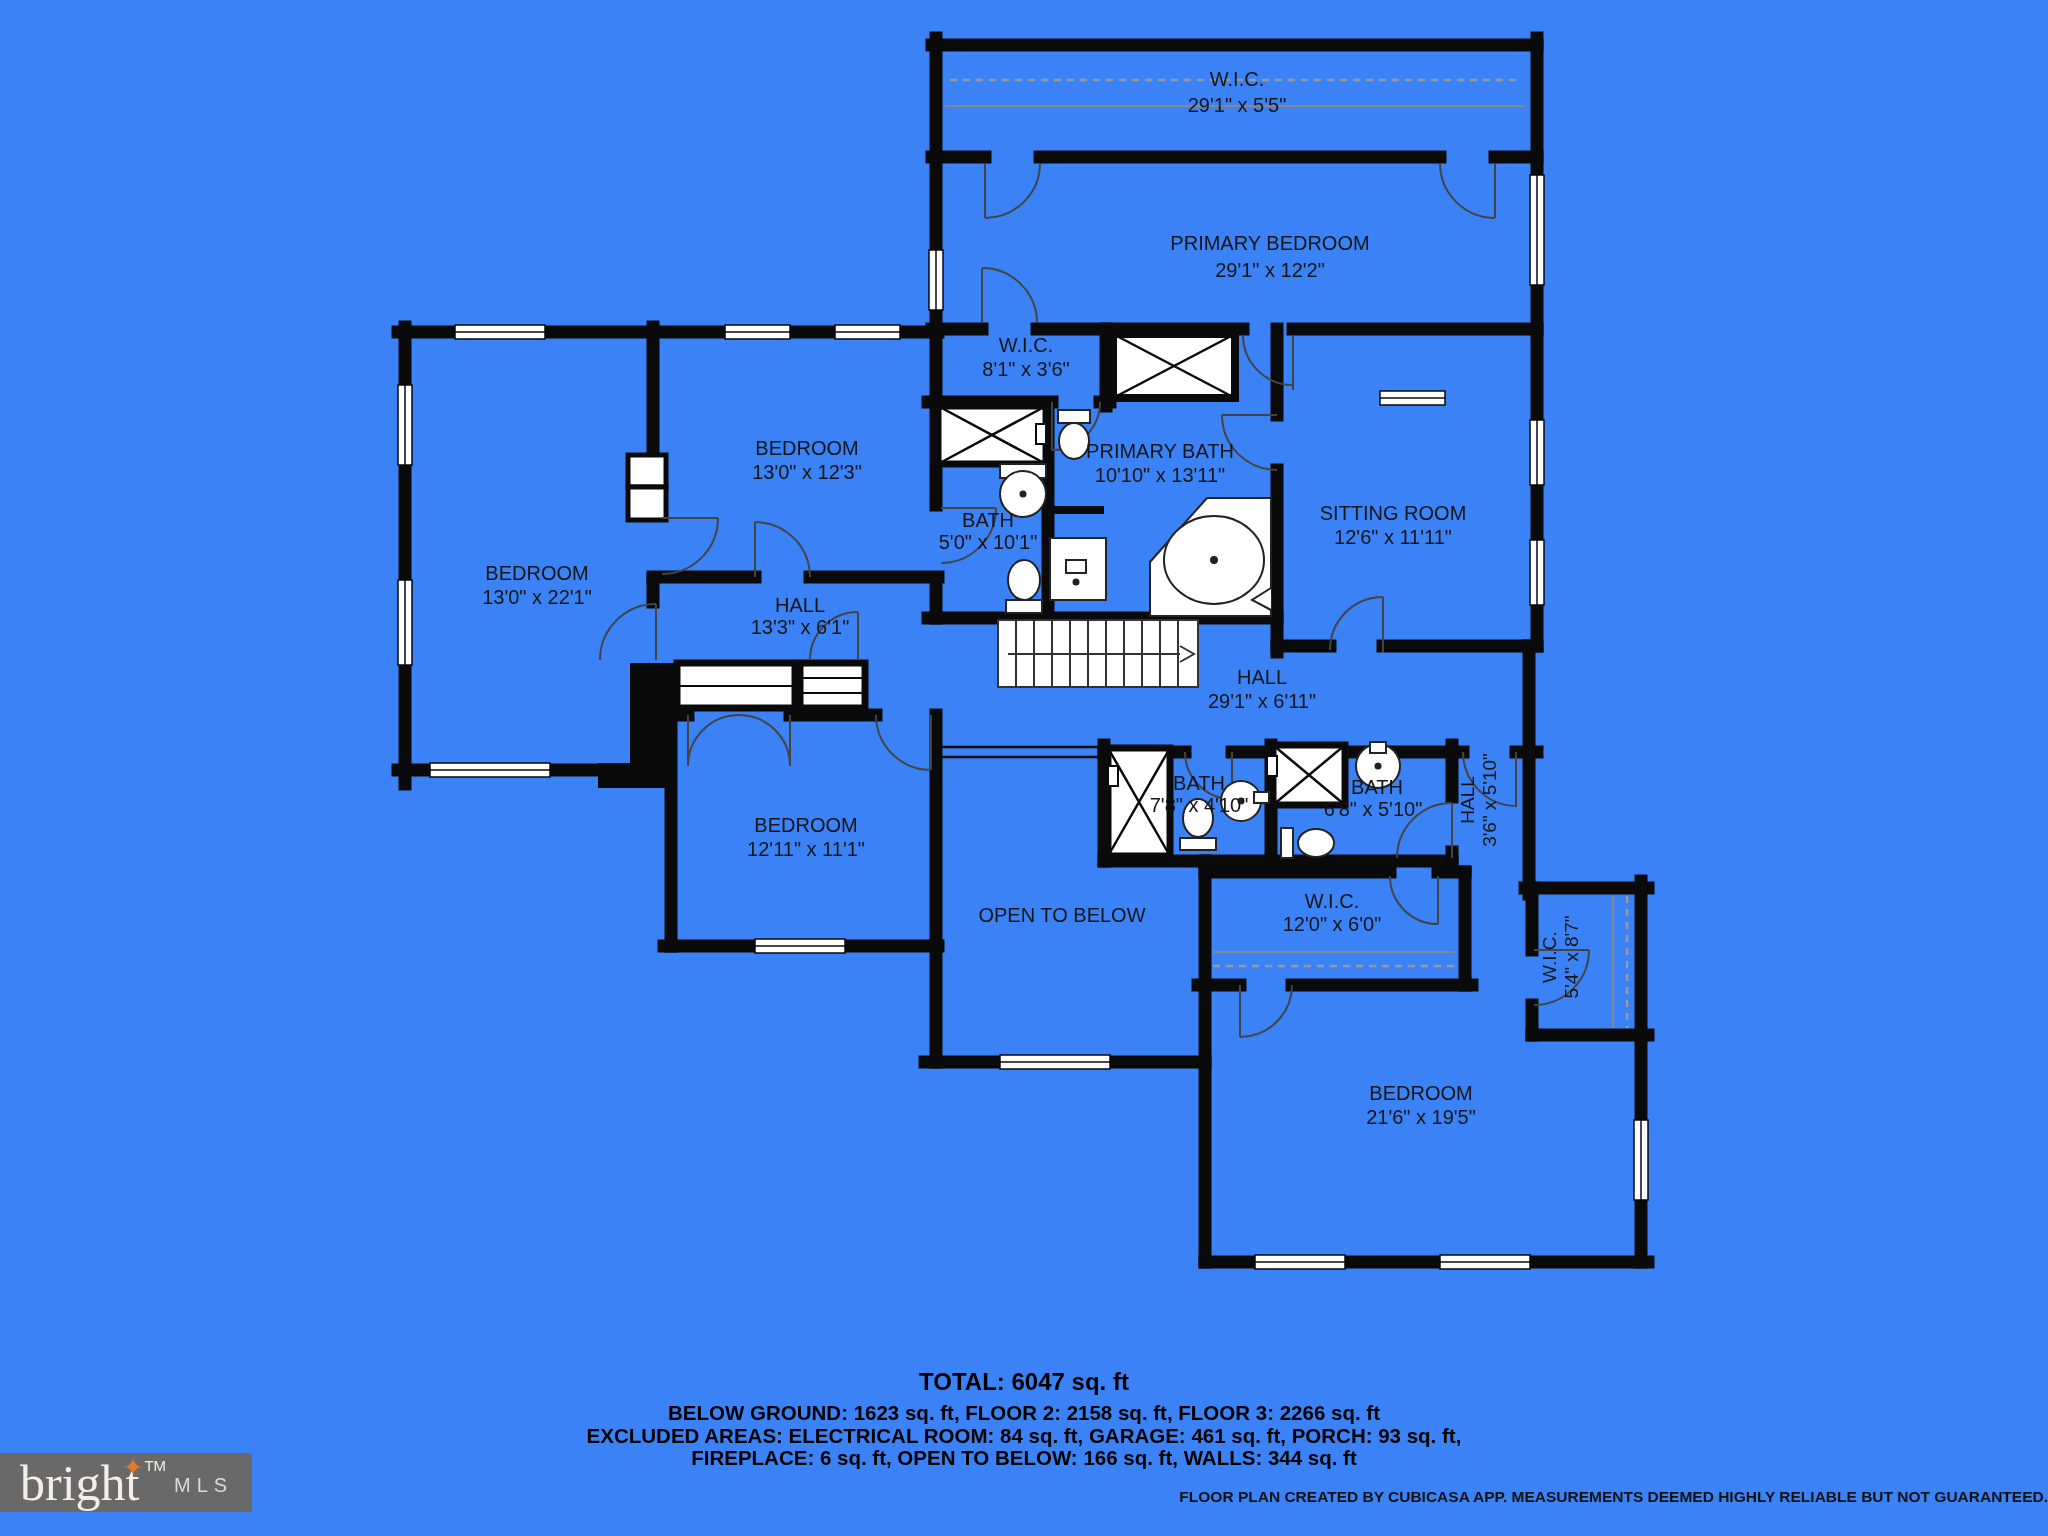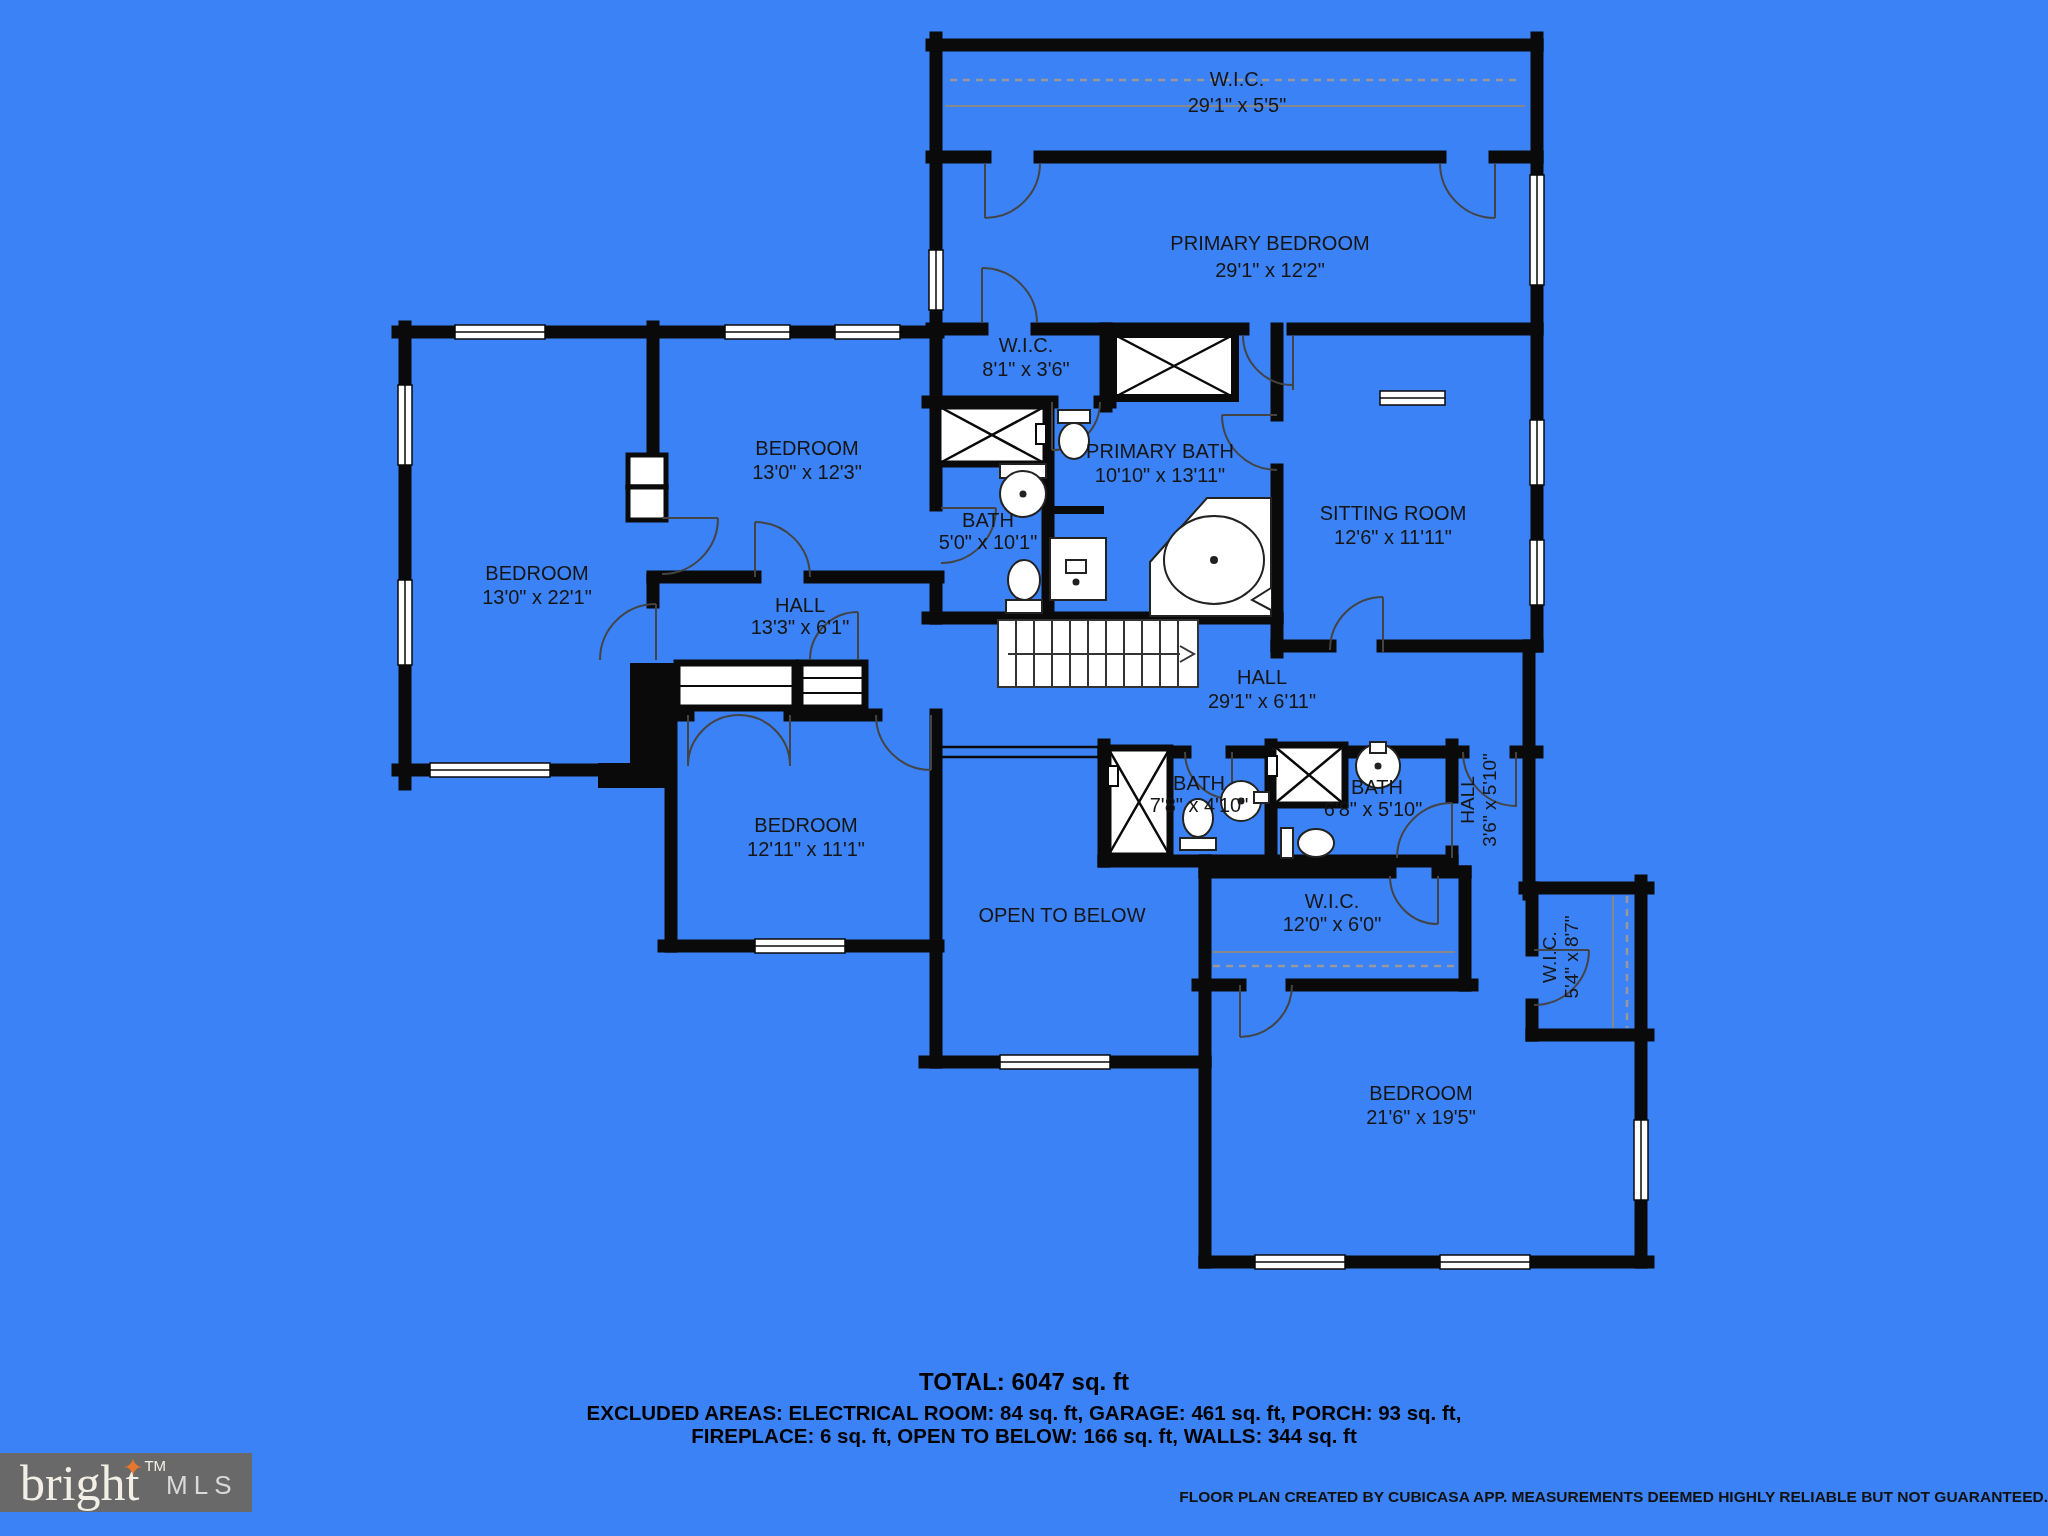"BELOW GROUND: 1623 sq. ft," div.line { html: none -> <div>BELOW GROUND: 1623 sq. ft, FLOOR 2: 2158 sq. ft, FLOOR 3: 2266 sq. ft</div> }
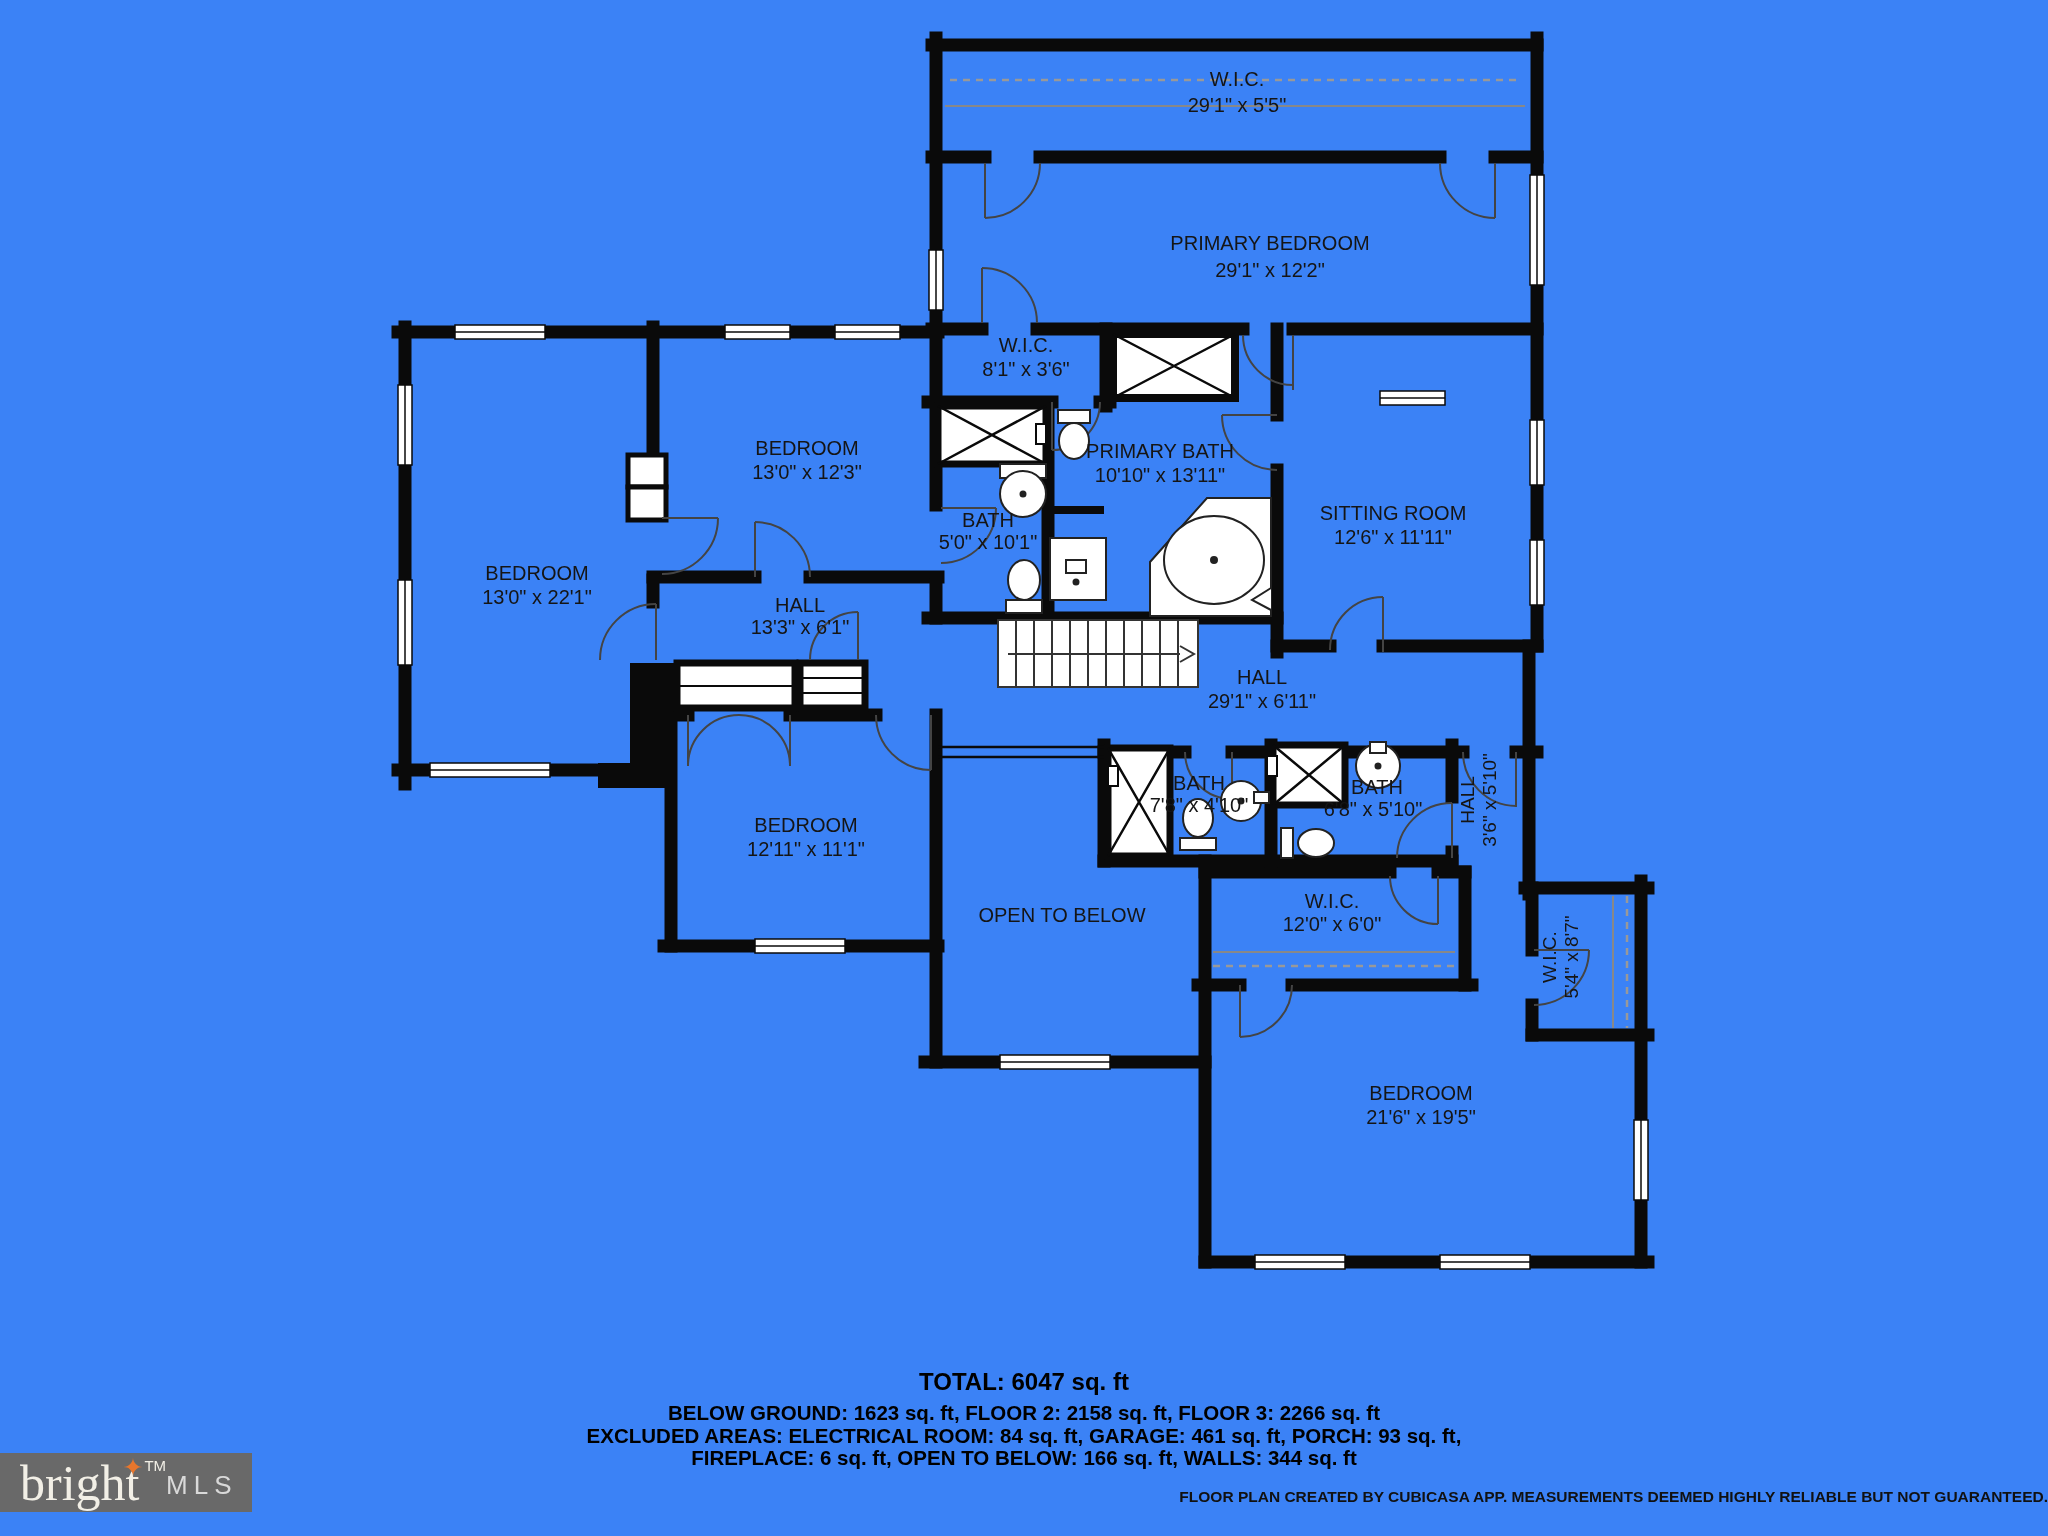"MLS" .logo .mls { font-size: 26px -> 20px; margin-left: 0 -> 8px }
